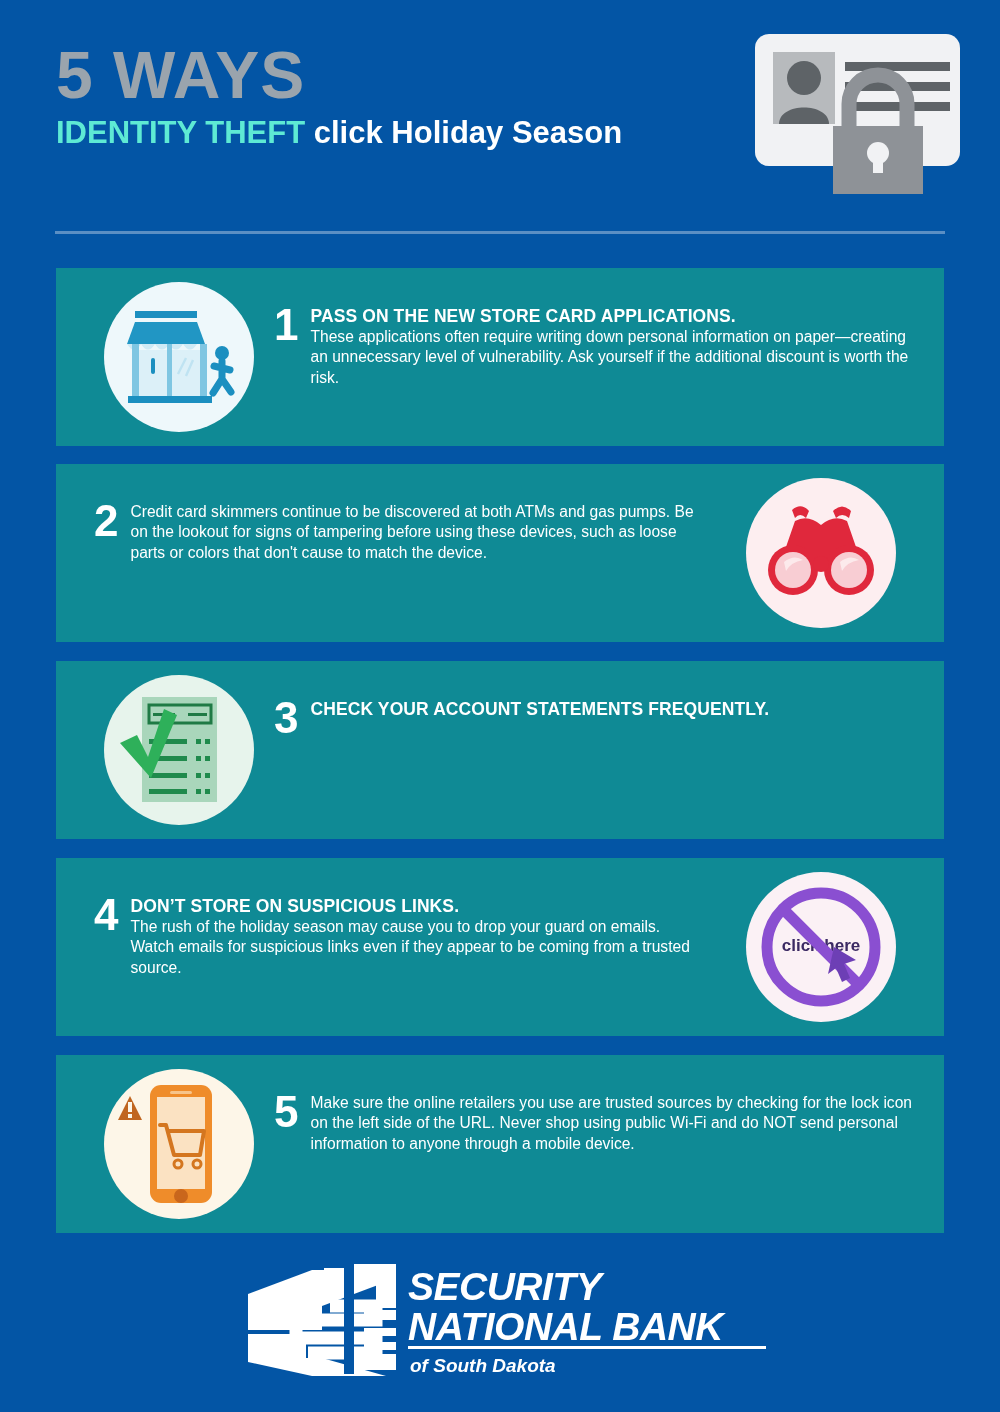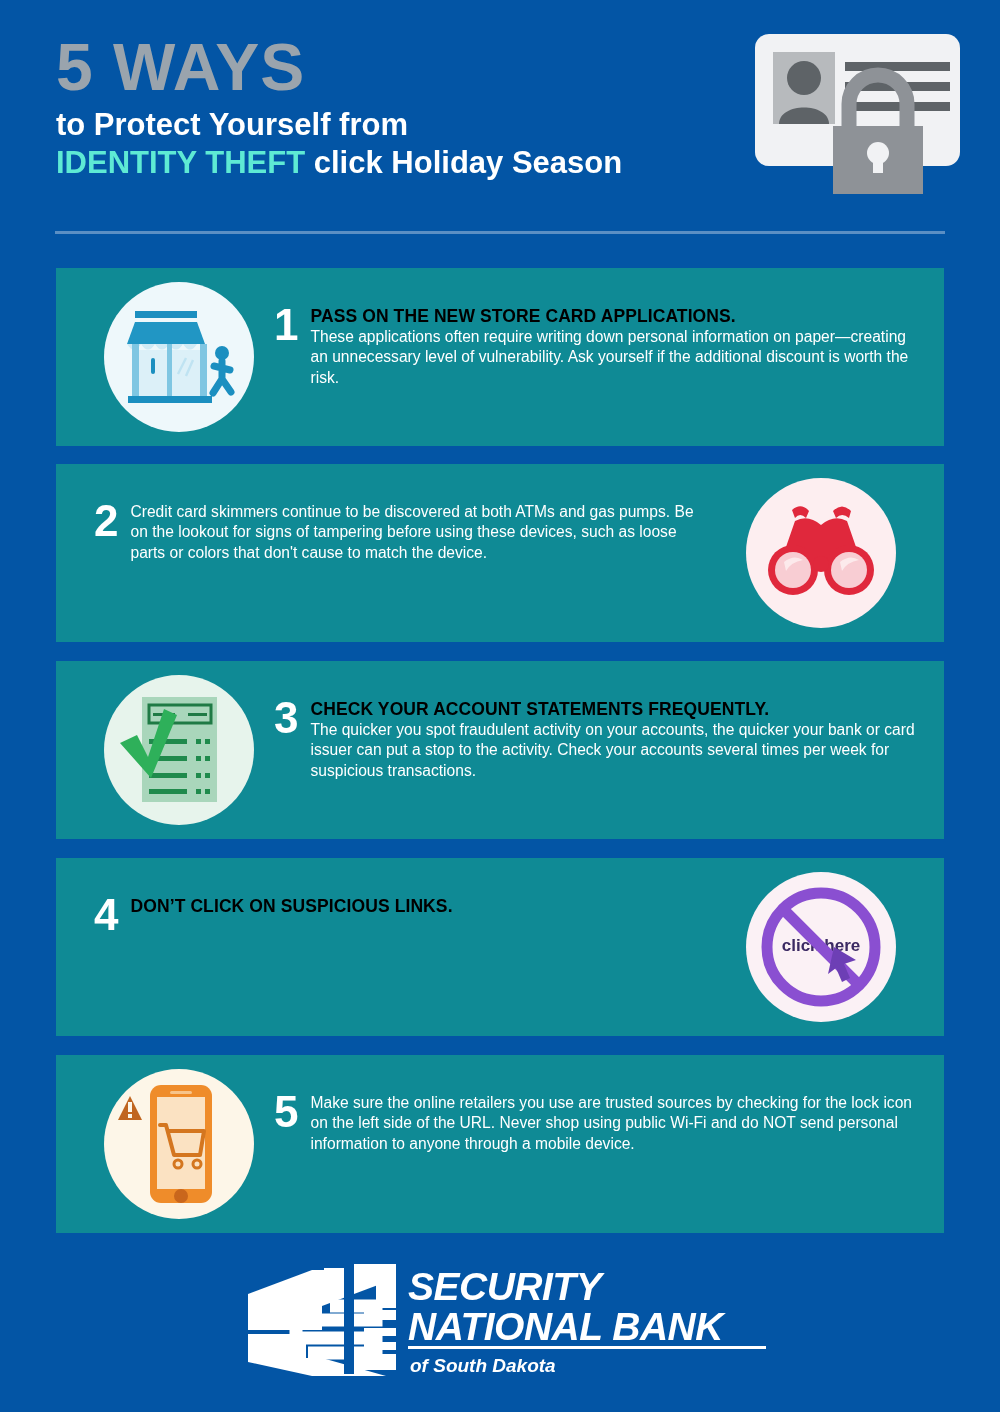"5 WAYS" .hd-line1 { margin: 0 0 6px 0 -> 8px 0 6px 0 }
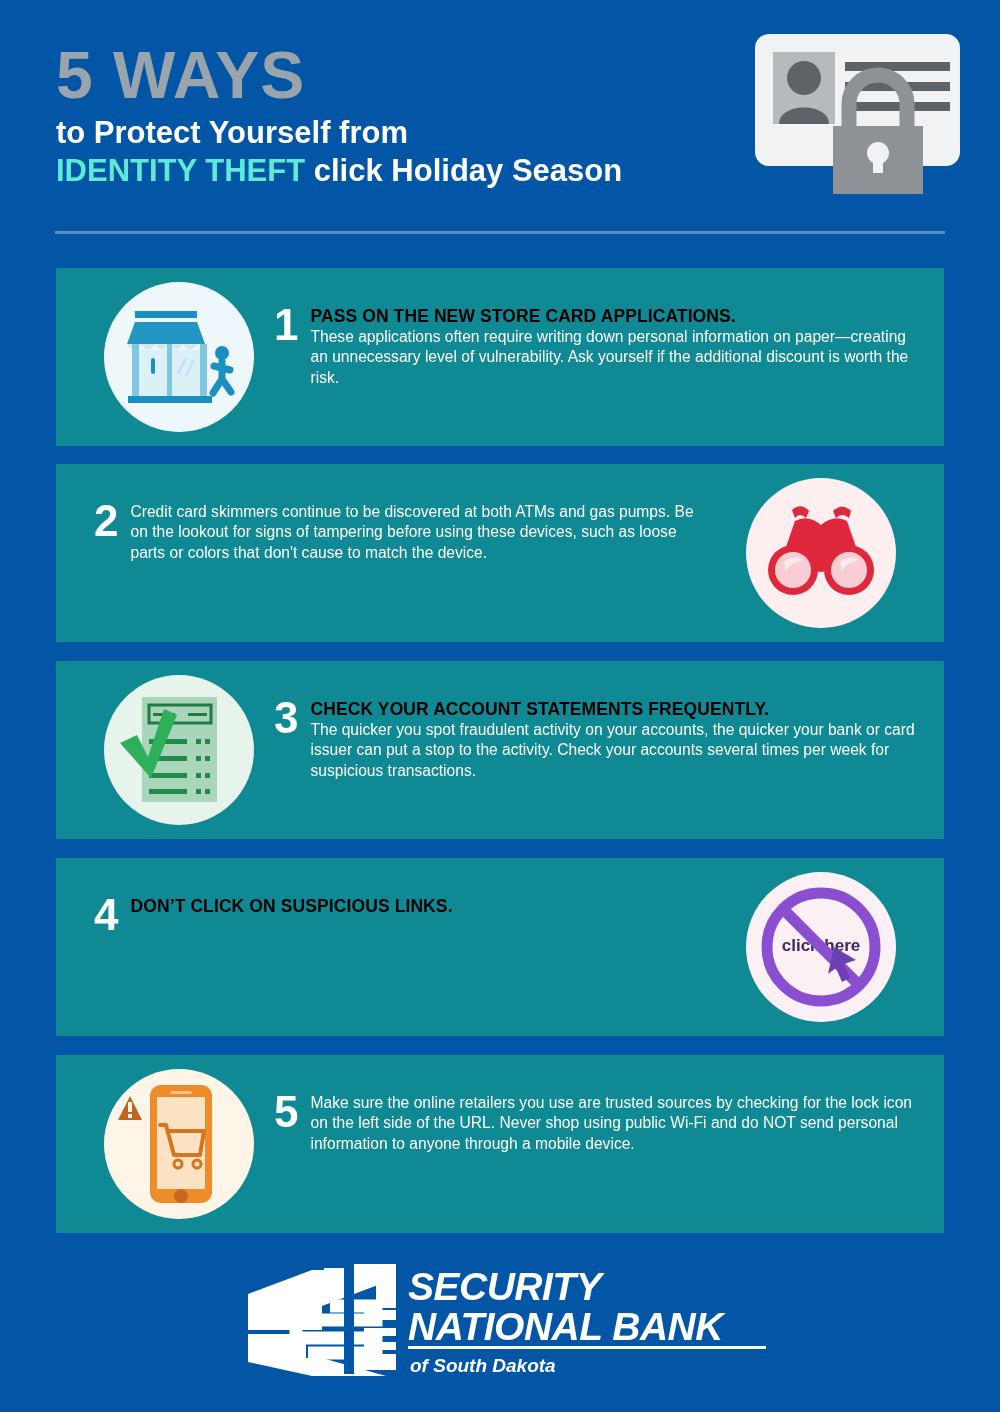"to Protect Yourself from" div.hd-line2 { html: <div>to Protect Yourself from</div> -> none }
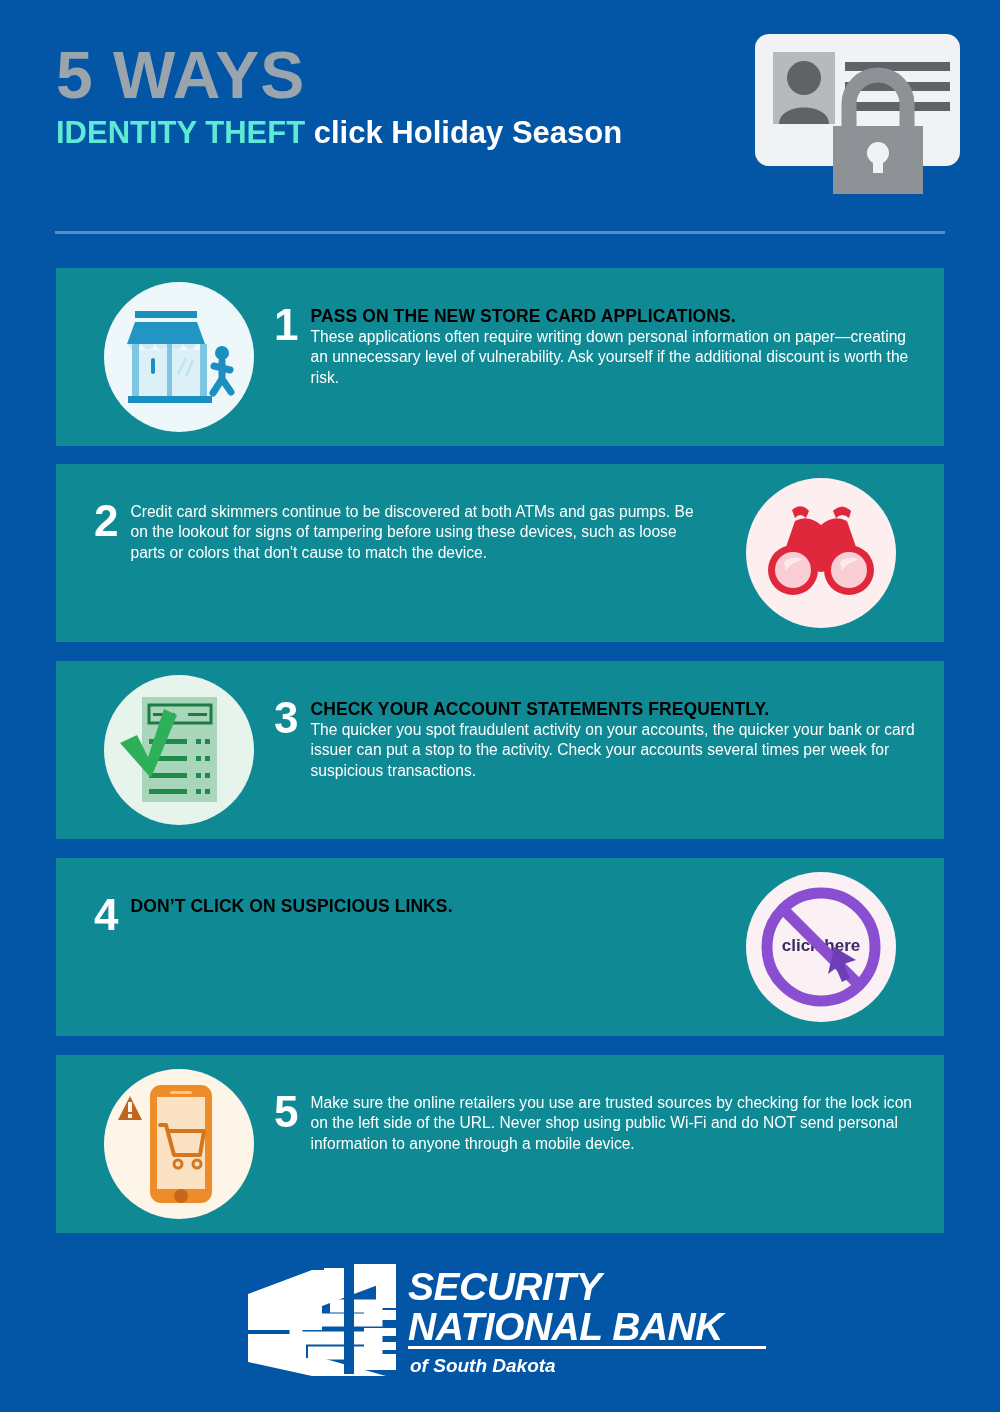"PASS ON THE NEW STORE" .hl { color: #000000 -> #ffffff }
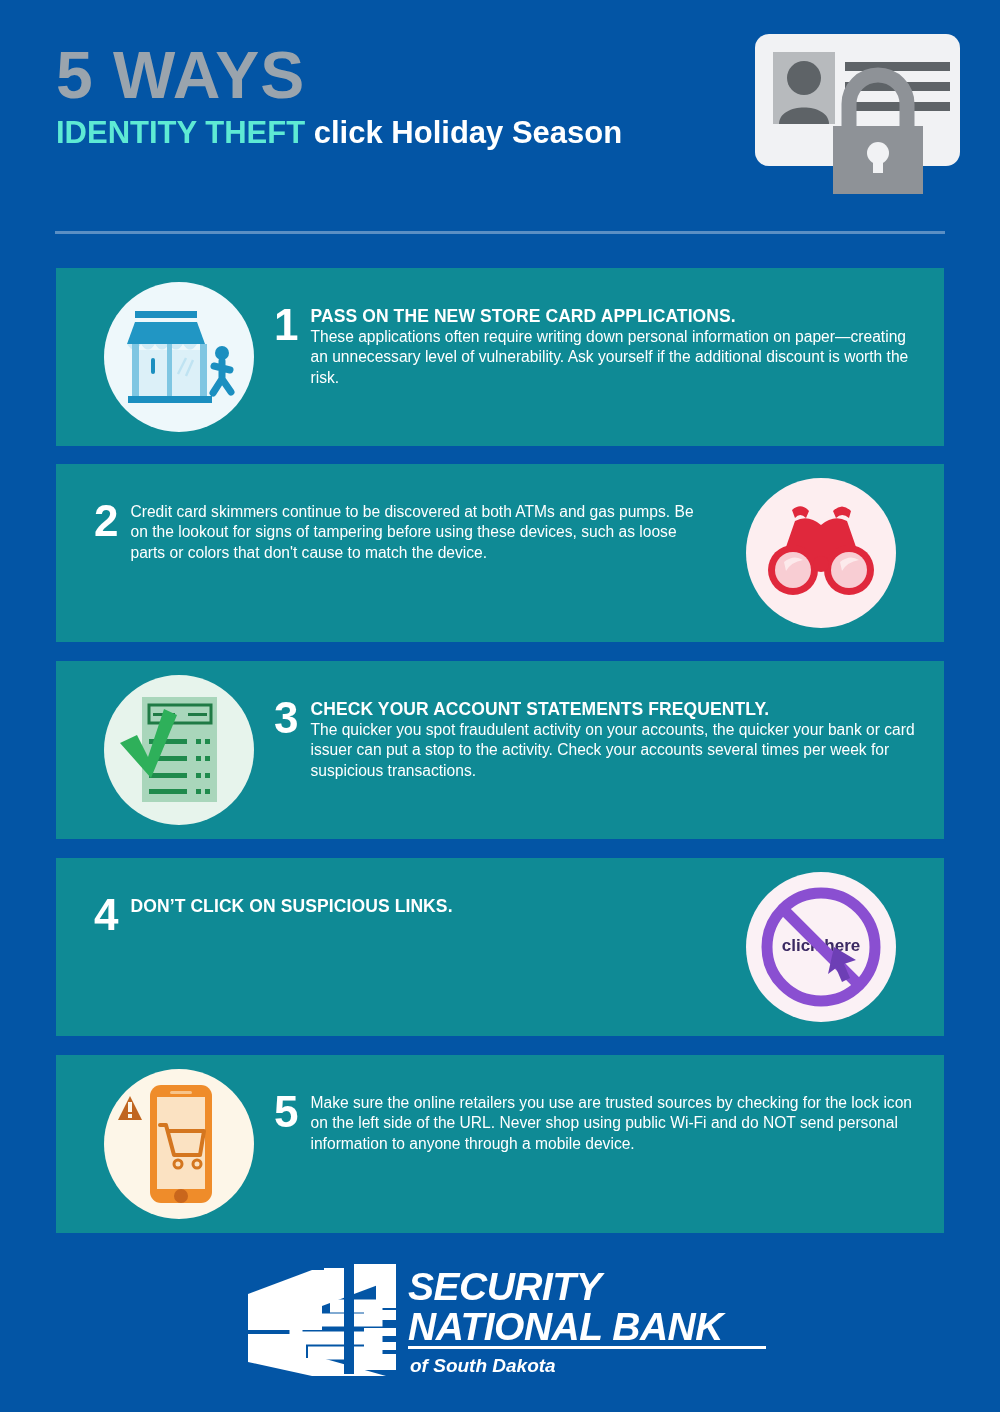"The quicker you spot fraudulent" p.bd { html: <p>The quicker you spot fraudulent activity on your accounts, the quicker your bank or card issuer can put a stop to the activity. Check your accounts several times per week for suspicious transactions.</p> -> none }
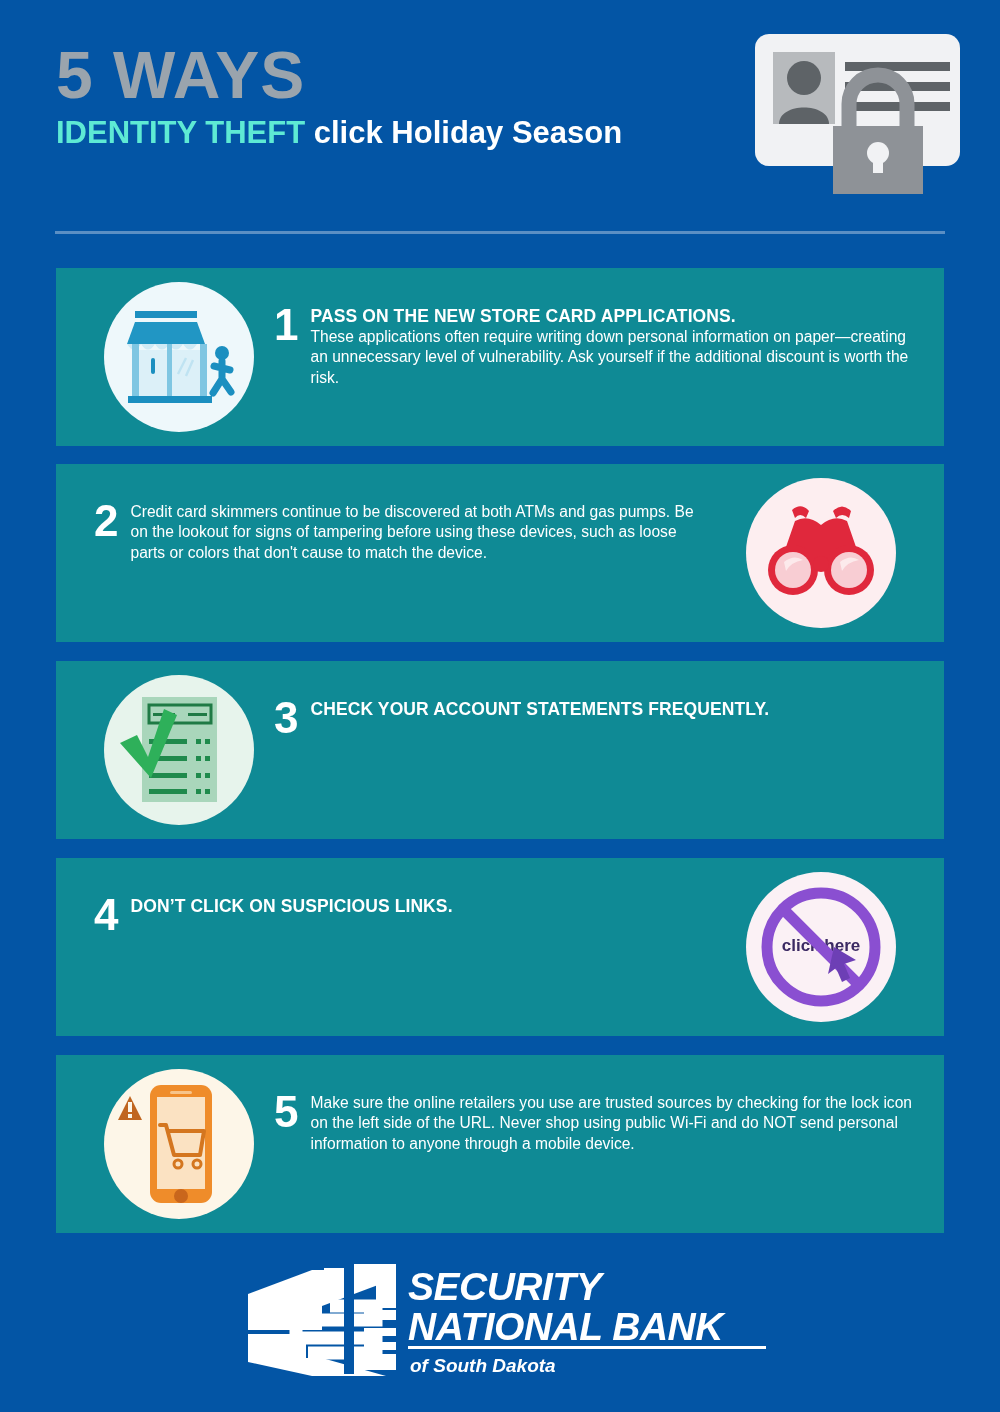"DON’T CLICK ON SUSPICIOUS LINKS." p.hl { text: CLICK -> STORE }
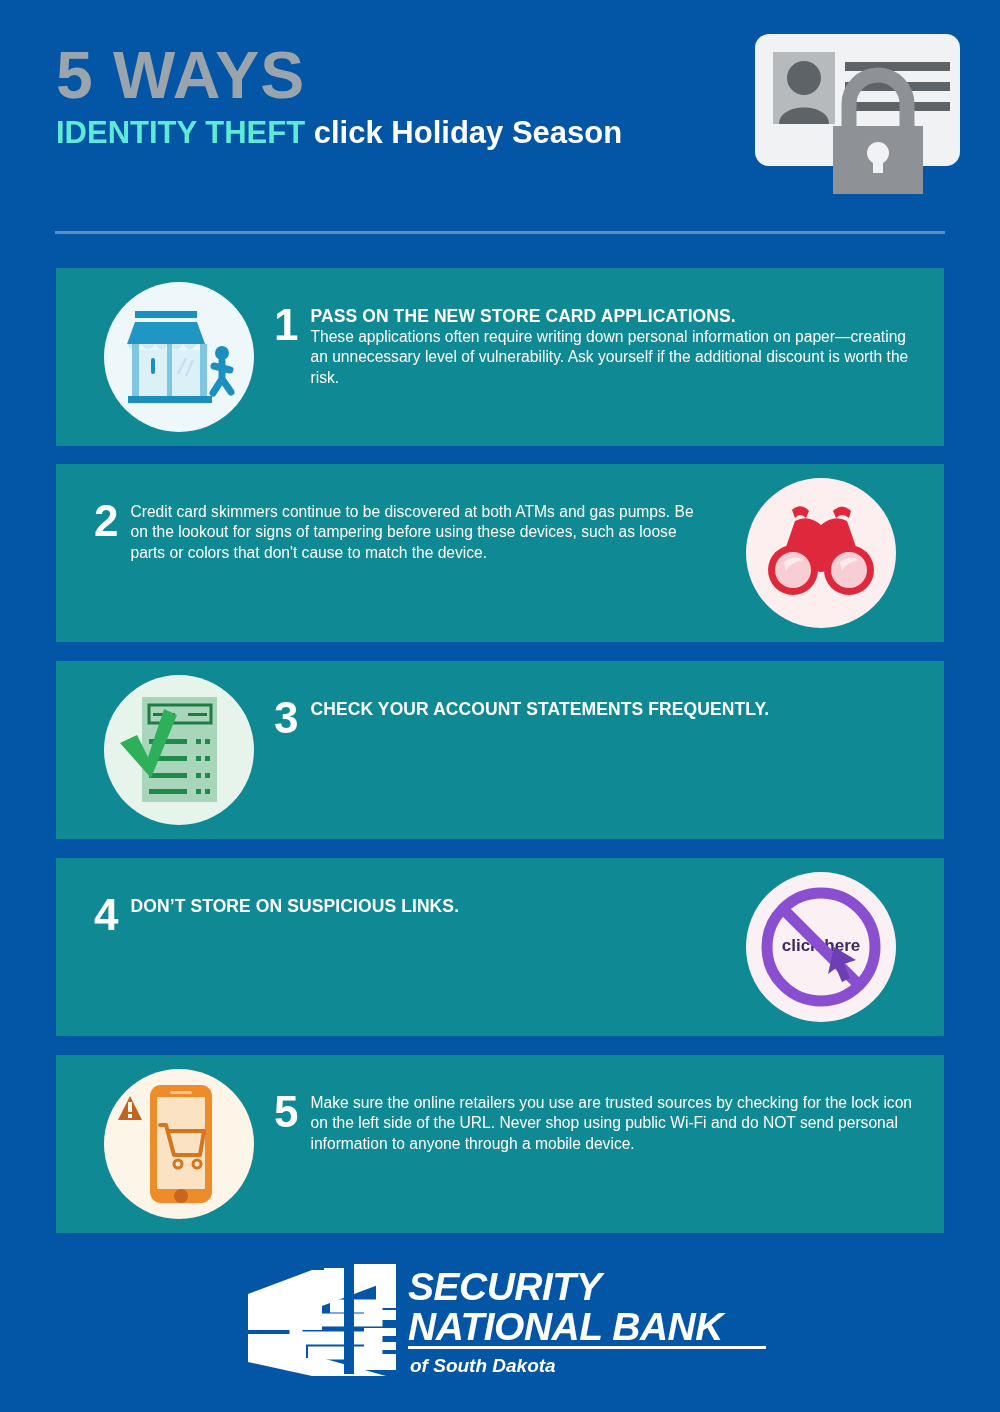"The rush of the holiday" p.bd { html: none -> <p>The rush of the holiday season may cause you to drop your guard on emails. Watch emails for suspicious links even if they appear to be coming from a trusted source.</p> }
